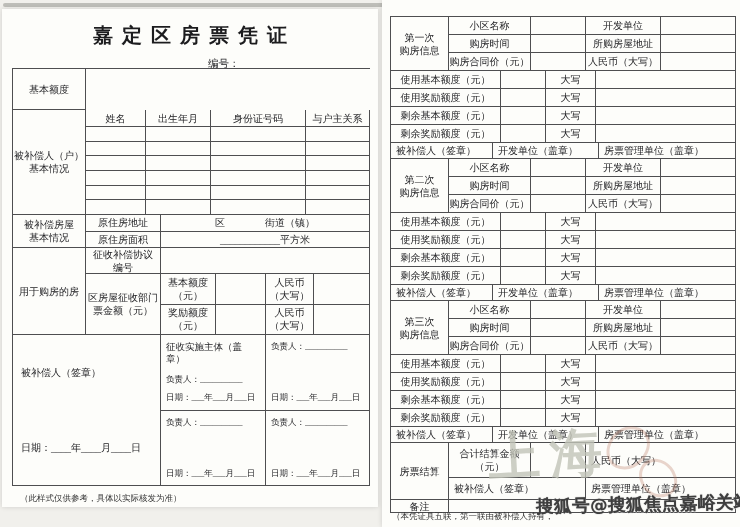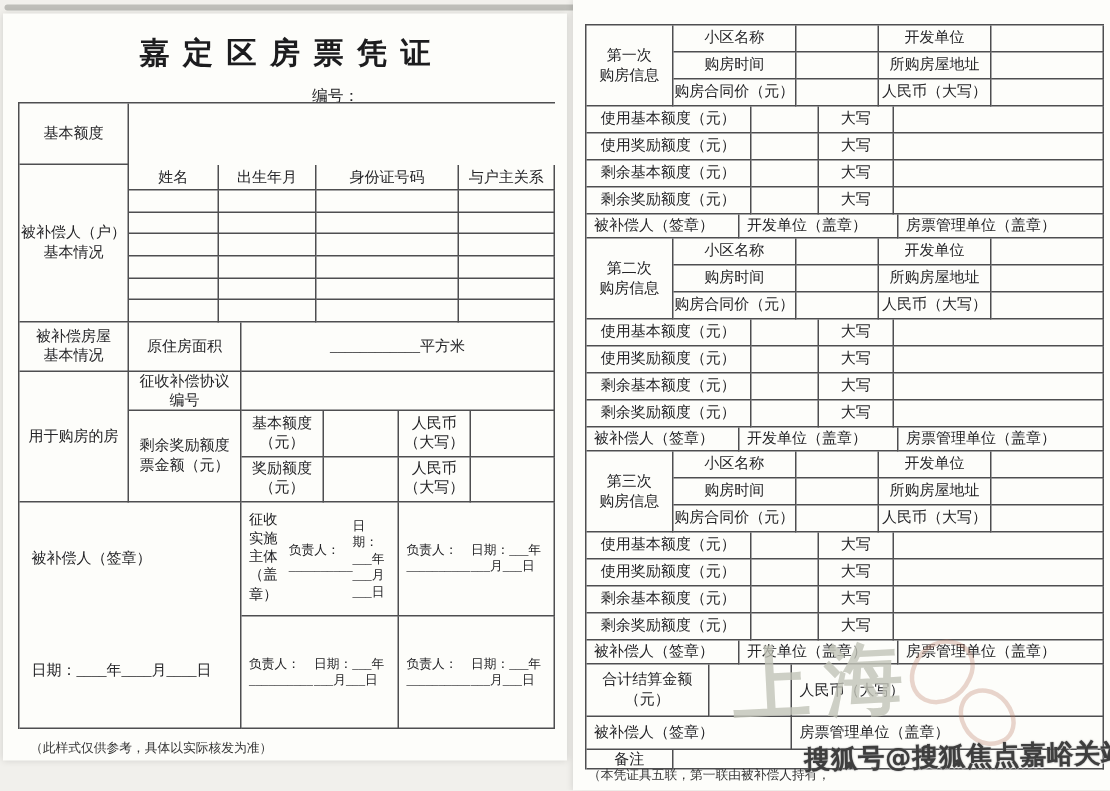"原住房地址" div.row { html: none -> <div> <div>原住房地址</div> <div>区 街道（镇）</div> </div> }
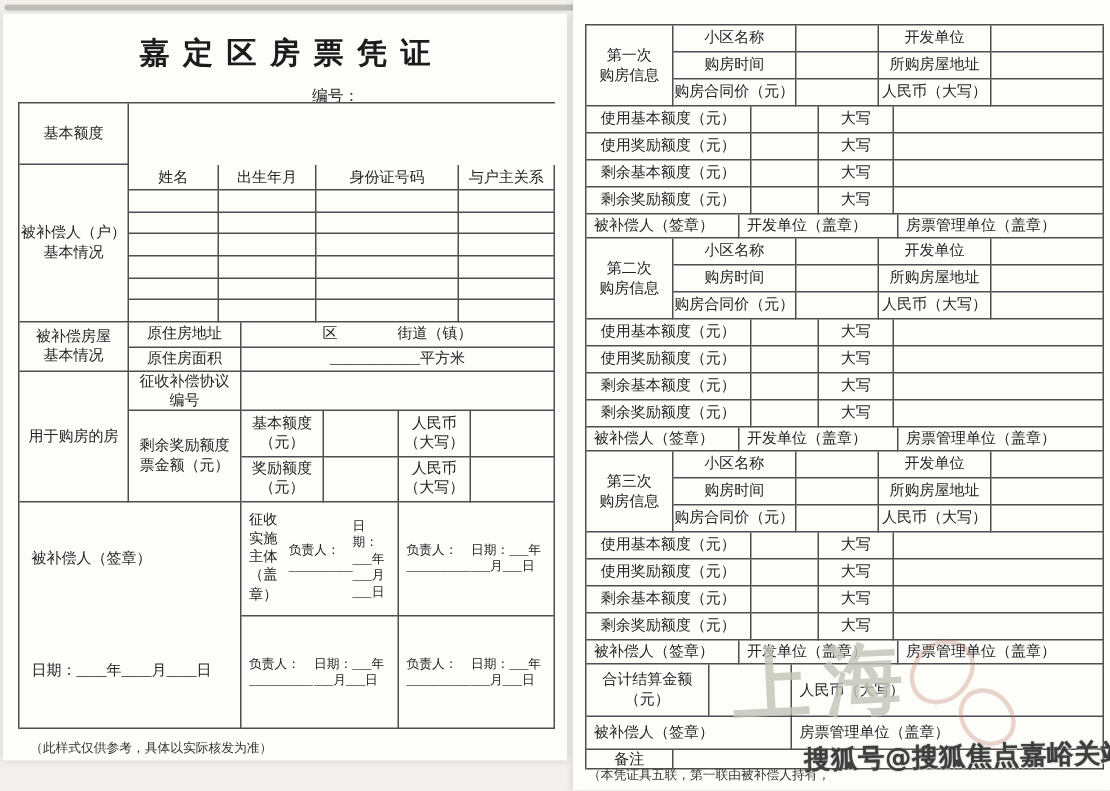"剩余奖励额度" div.c { text: 剩余奖励额度 -> 区房屋征收部门 }
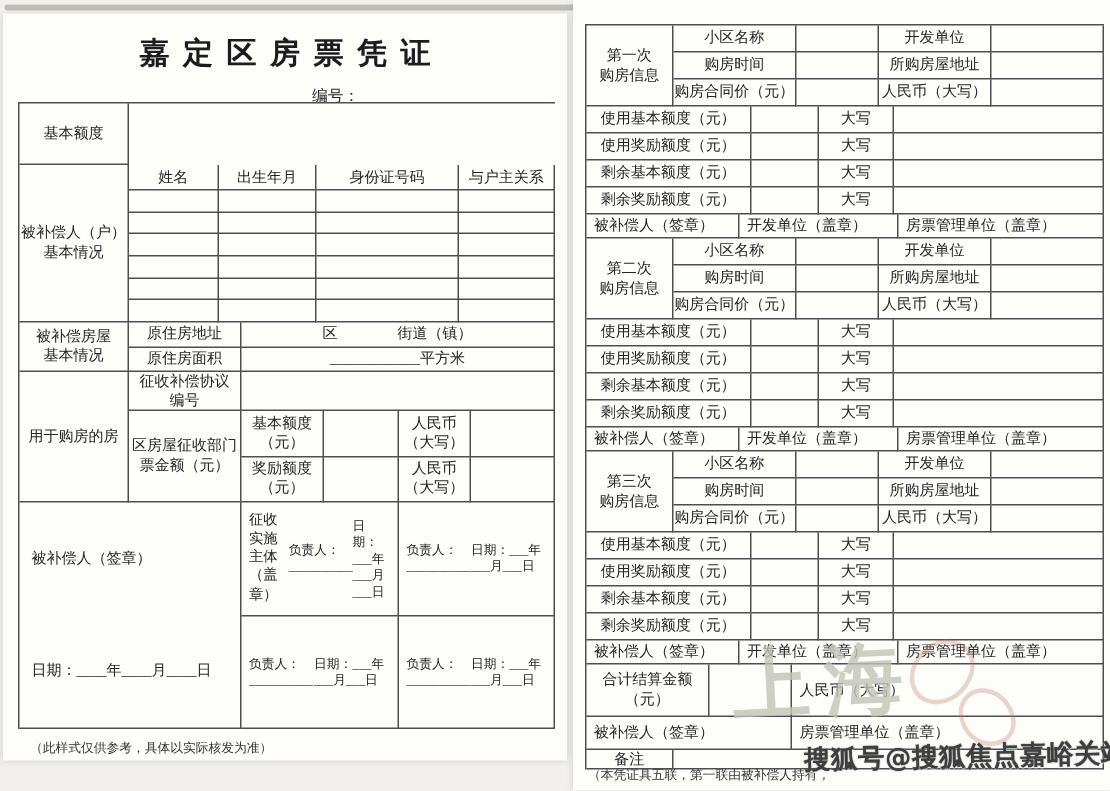"征收实施主体（盖章）" .stamp { align-items: center -> flex-start; flex-direction: row -> column }
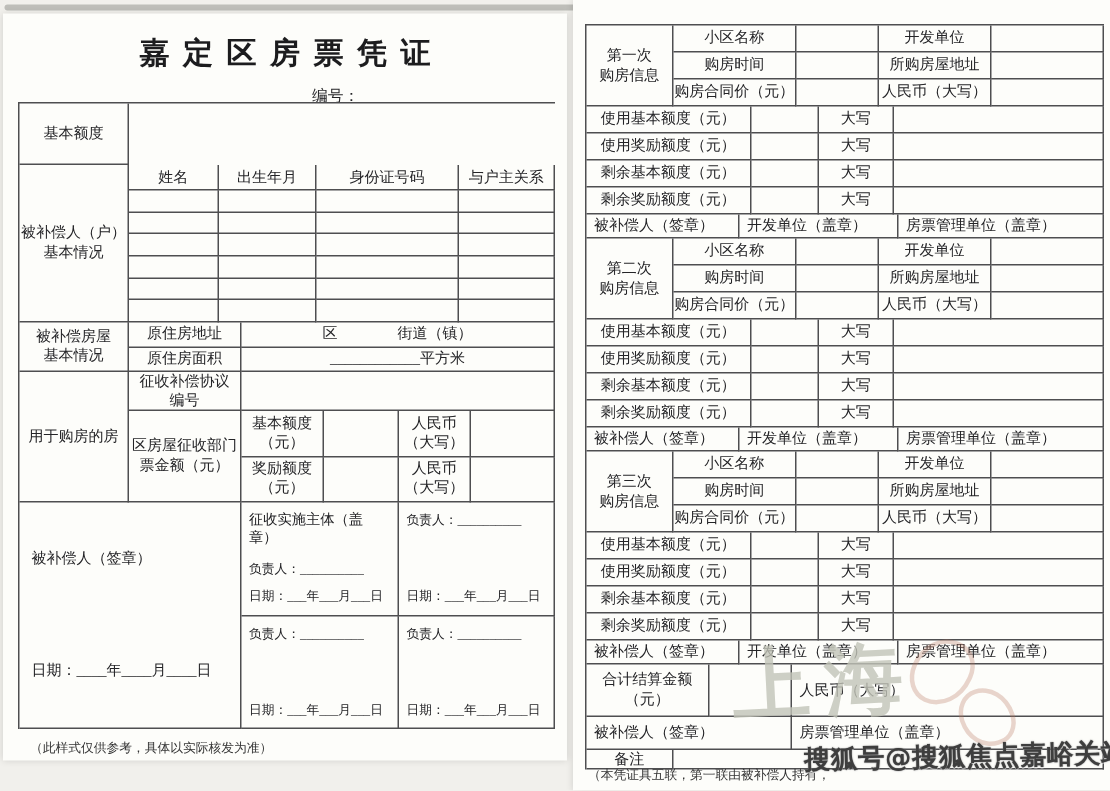"房票结算" div.c { html: none -> <div>房票结算</div> }
